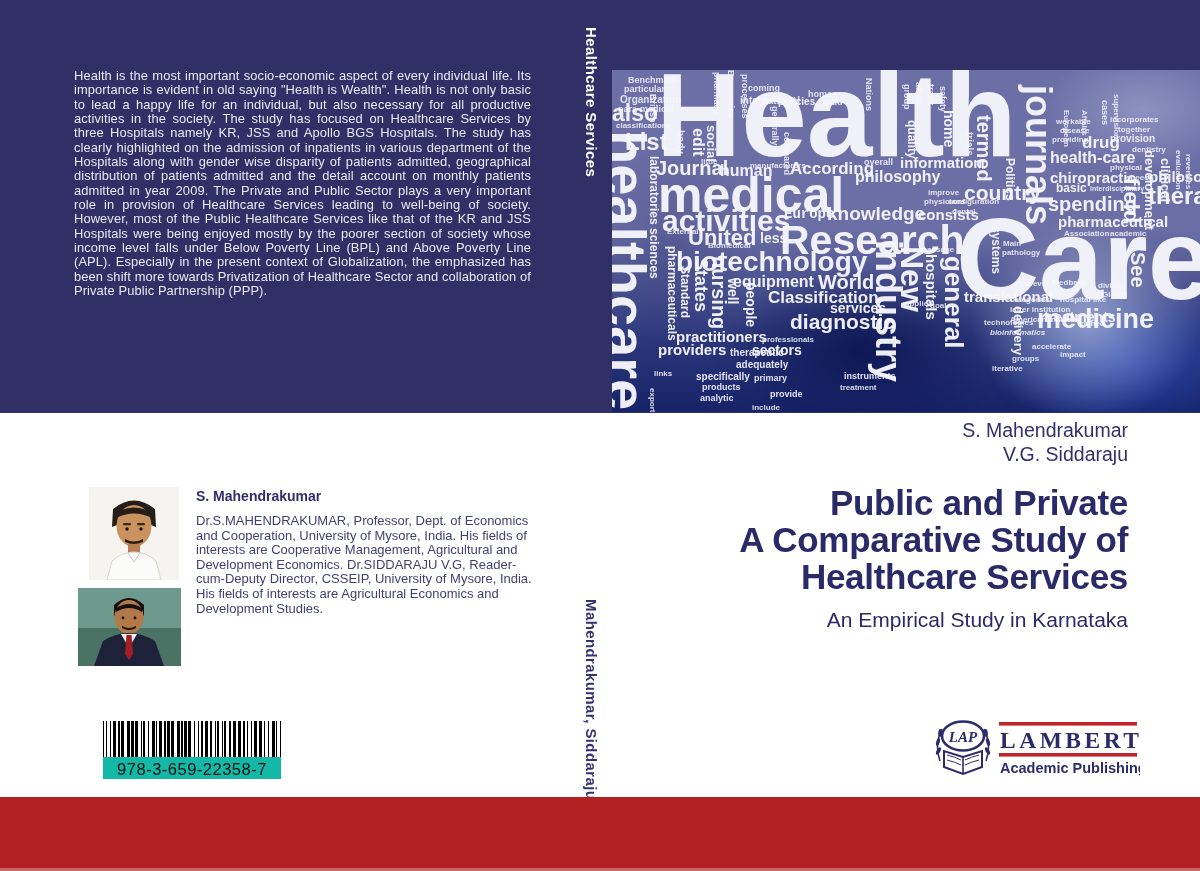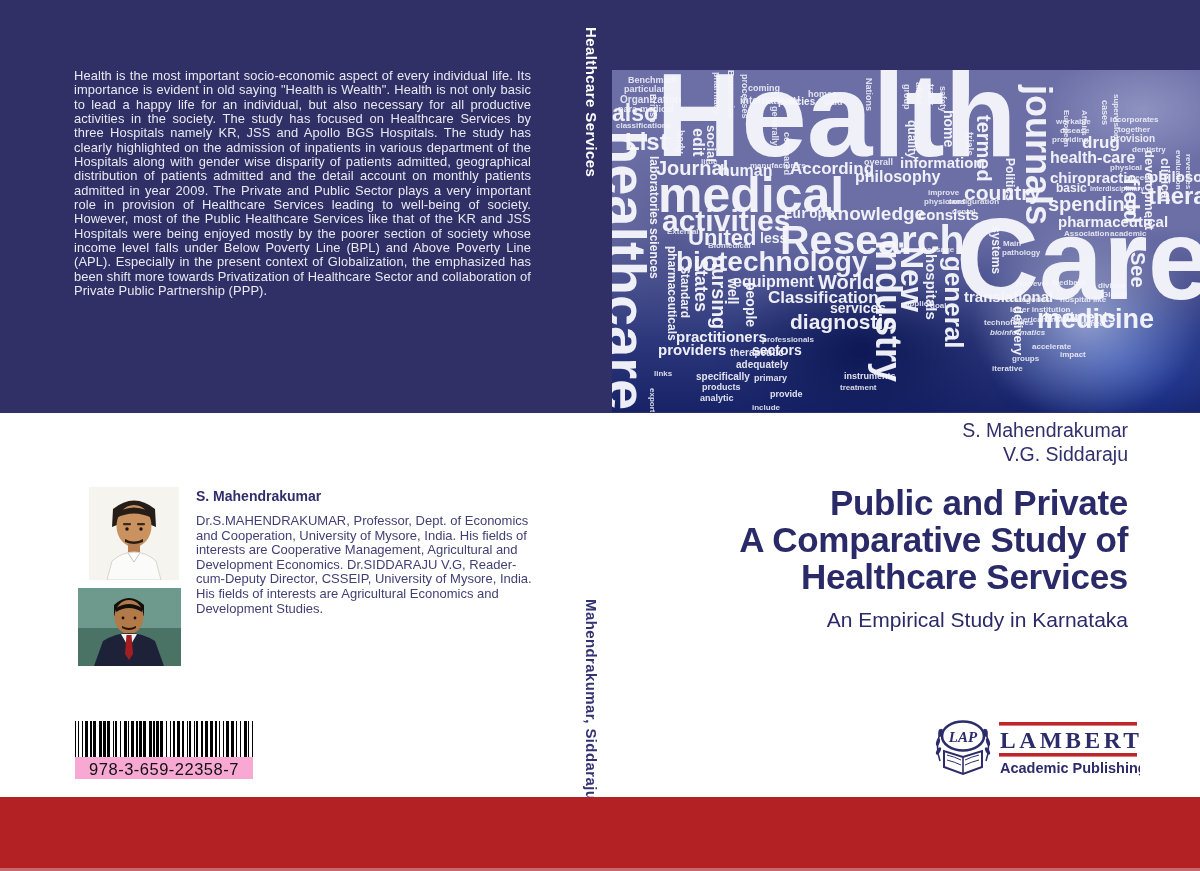"978-3-659-22358-7" #barcode { background: #f9a8d4 -> #14b8a6; left: 75px -> 103px }
